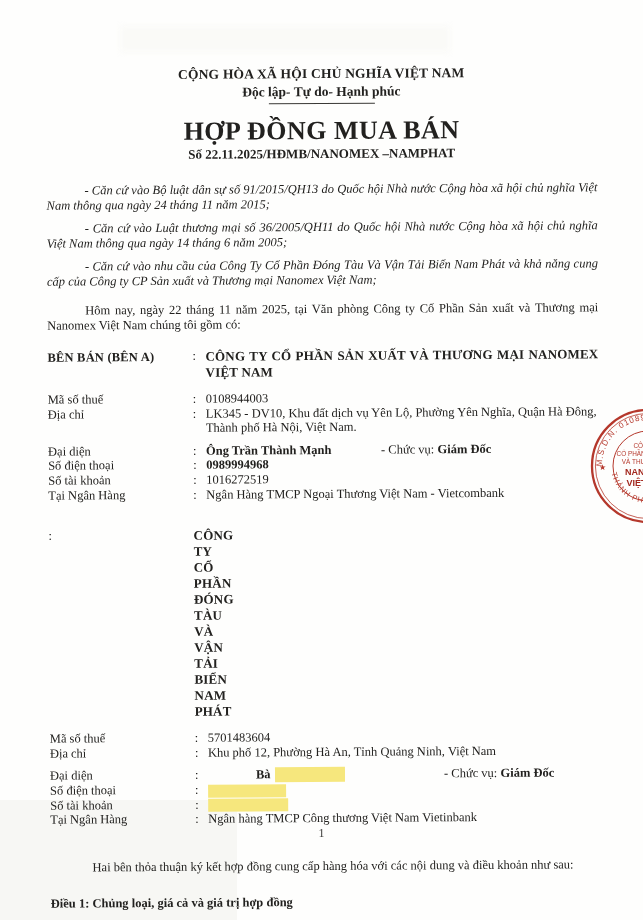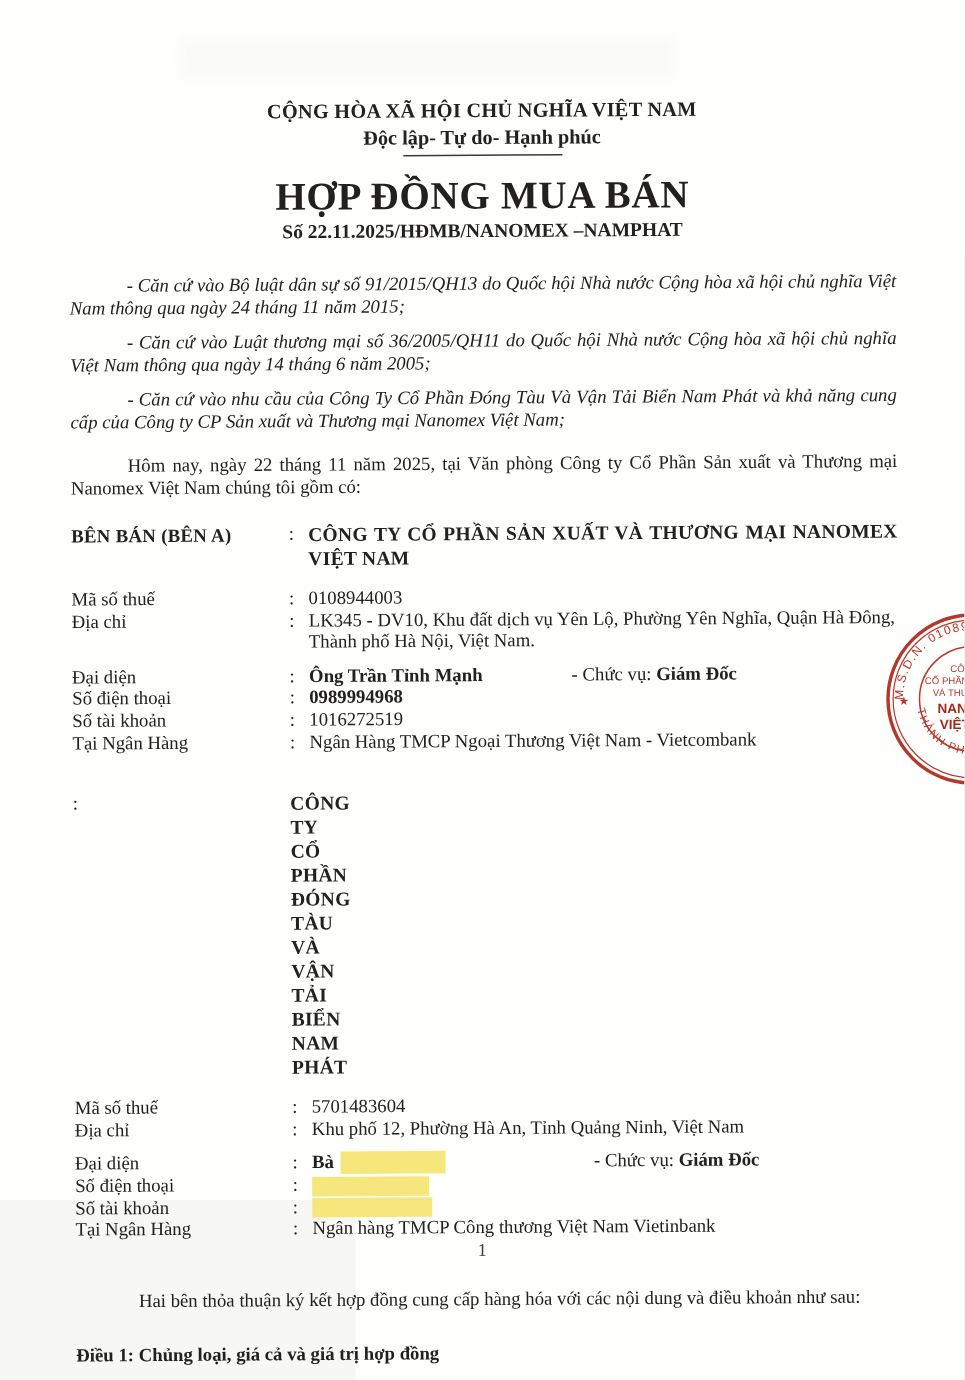"Ông Trần Tỉnh Mạnh" span.rep-name { text: Tỉnh -> Thành }
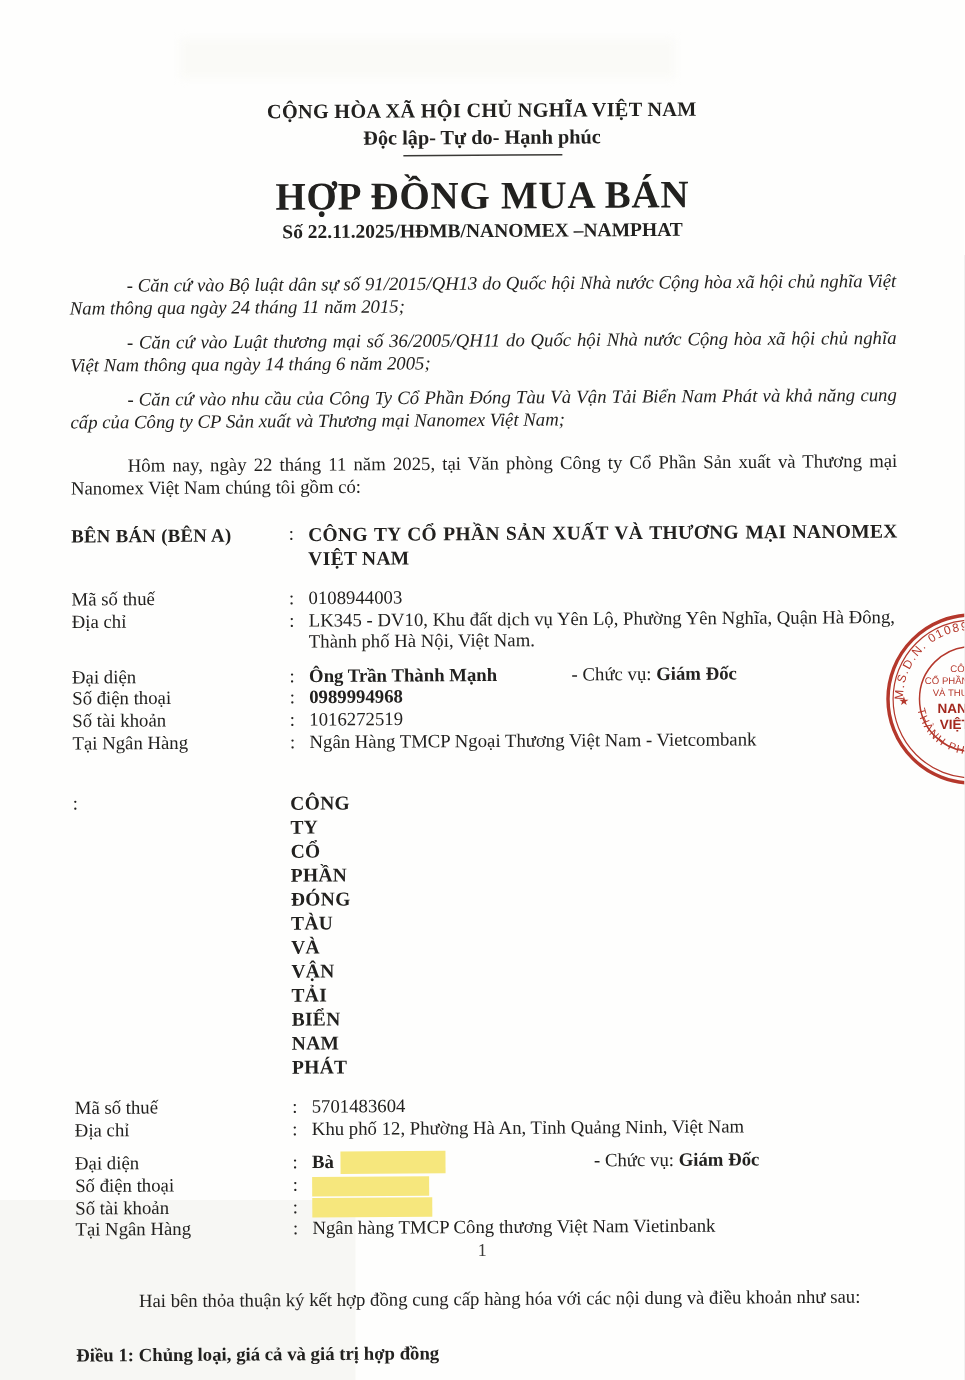"Bà" .rep-group { margin-left: none -> 48px }
